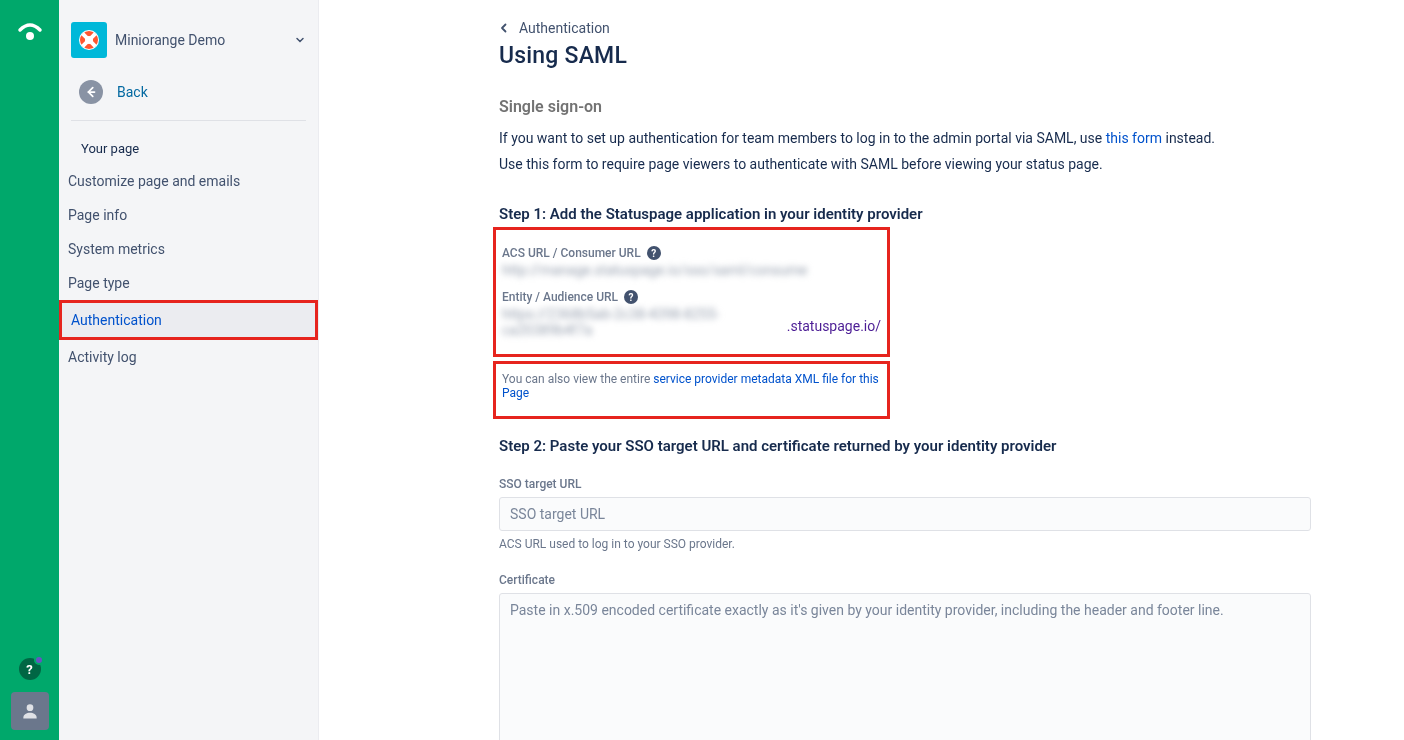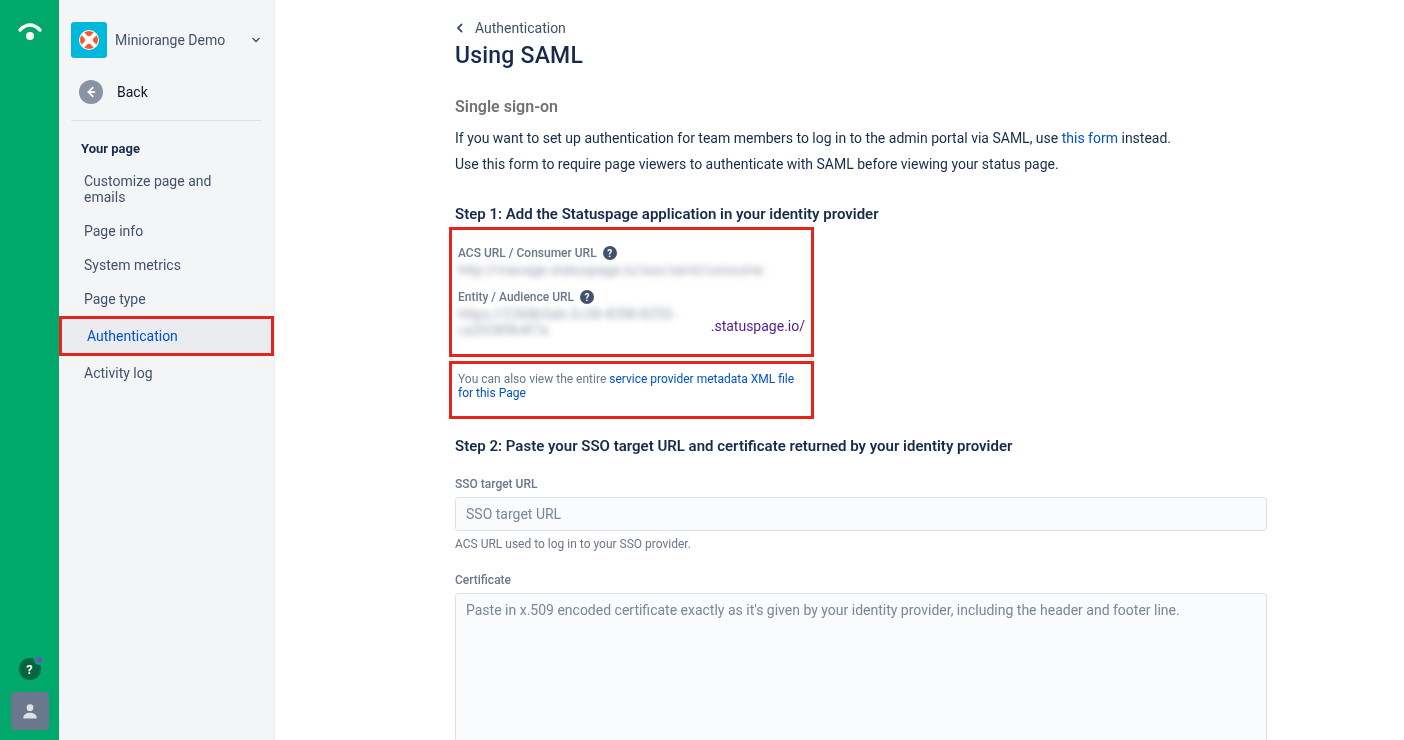"Miniorange Demo" .sidebar { width: 216px -> 260px }
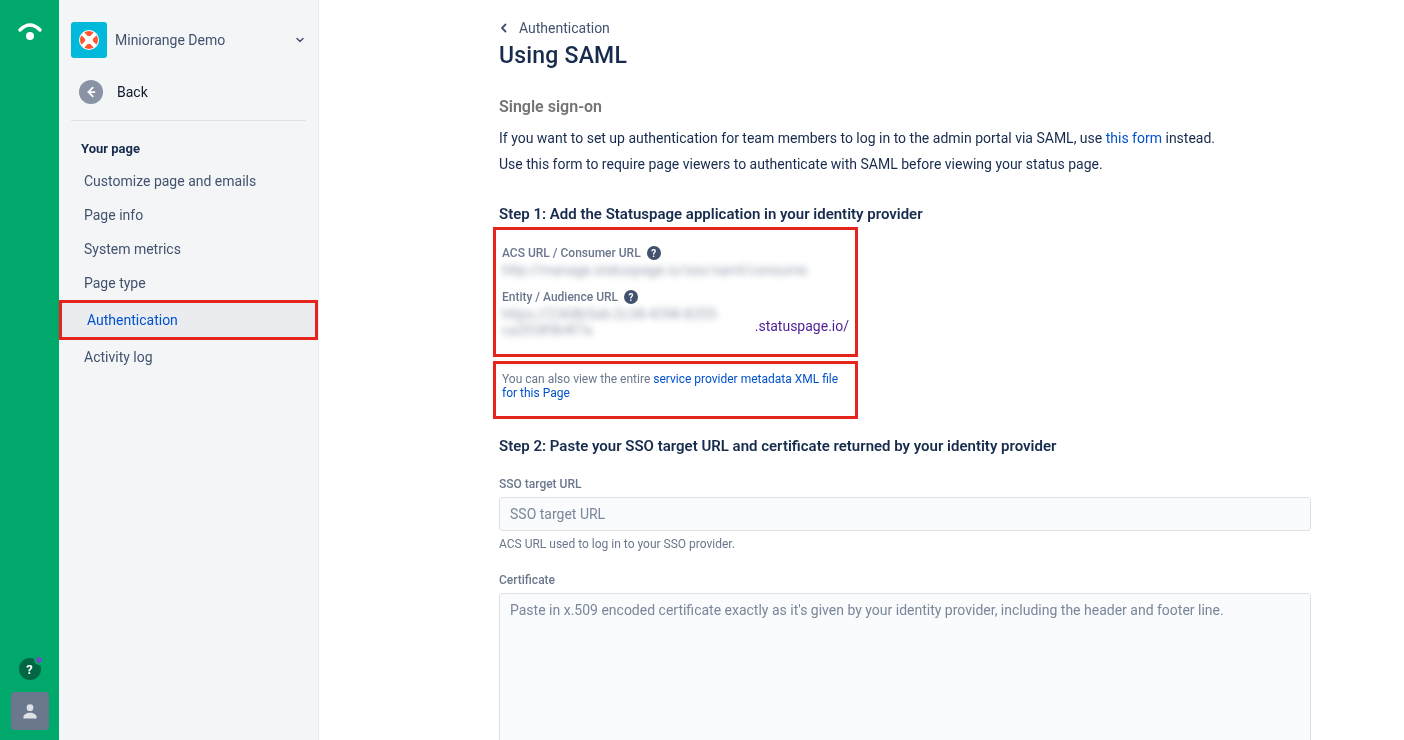"Back" .back-row span.lbl { color: #0f172a -> #0369a1 }
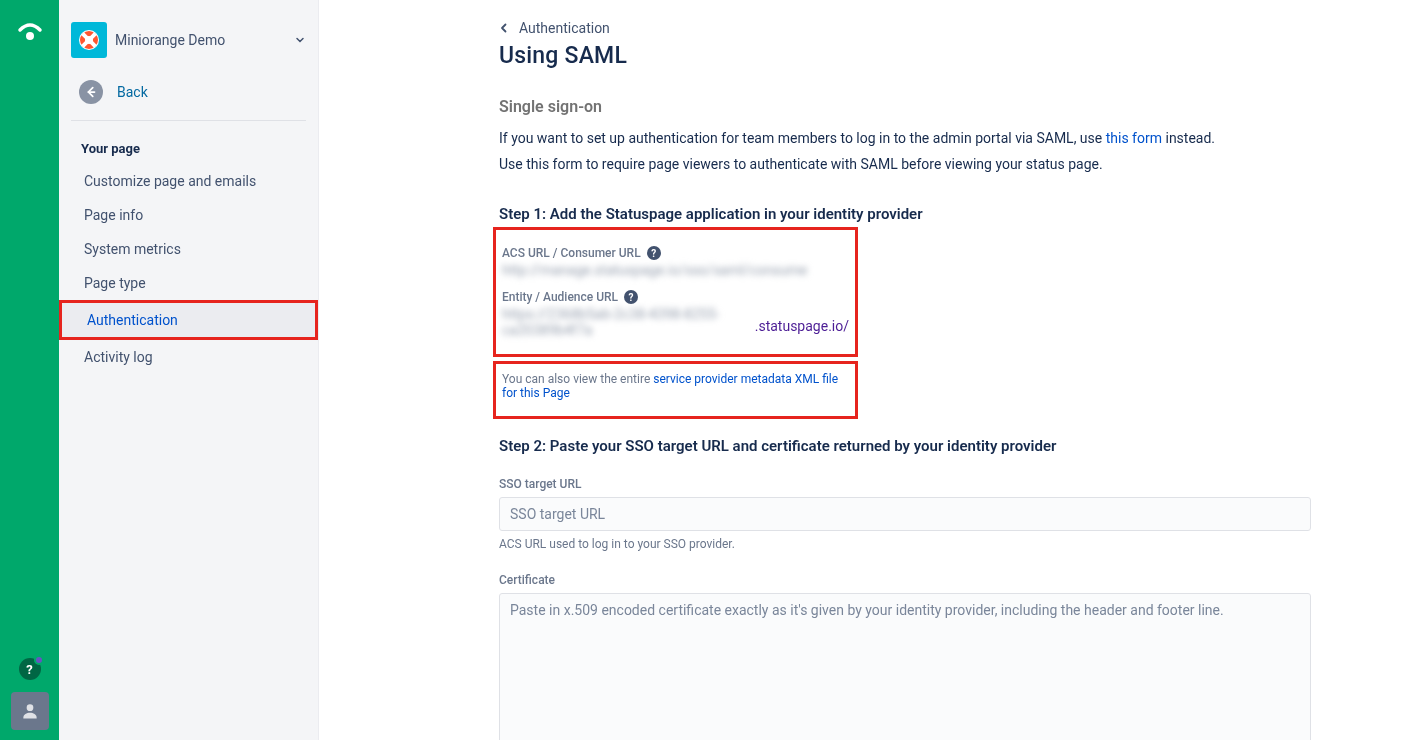"Your page" .nav-section .heading { font-weight: 700 -> 400 }
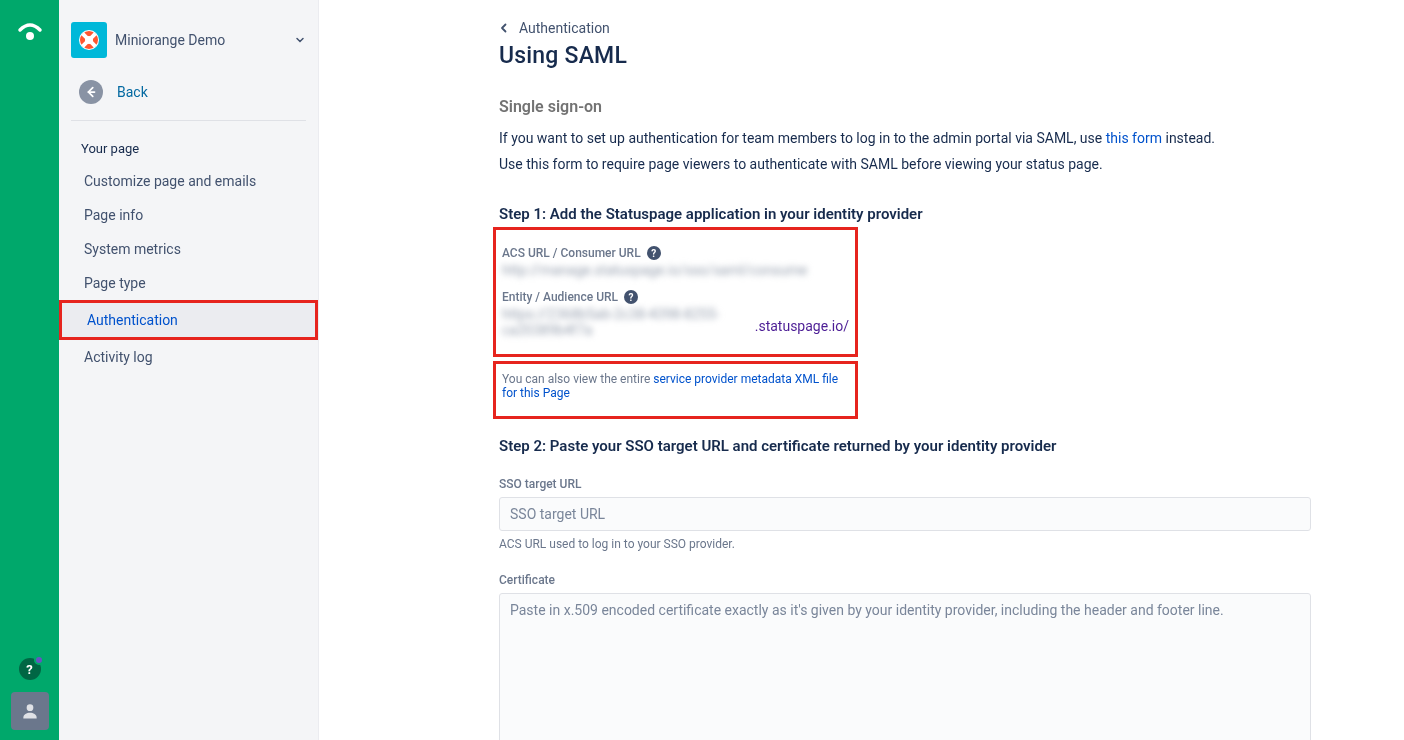"Customize page and emails" .nav-item { padding: 9px 25px -> 9px 9px }
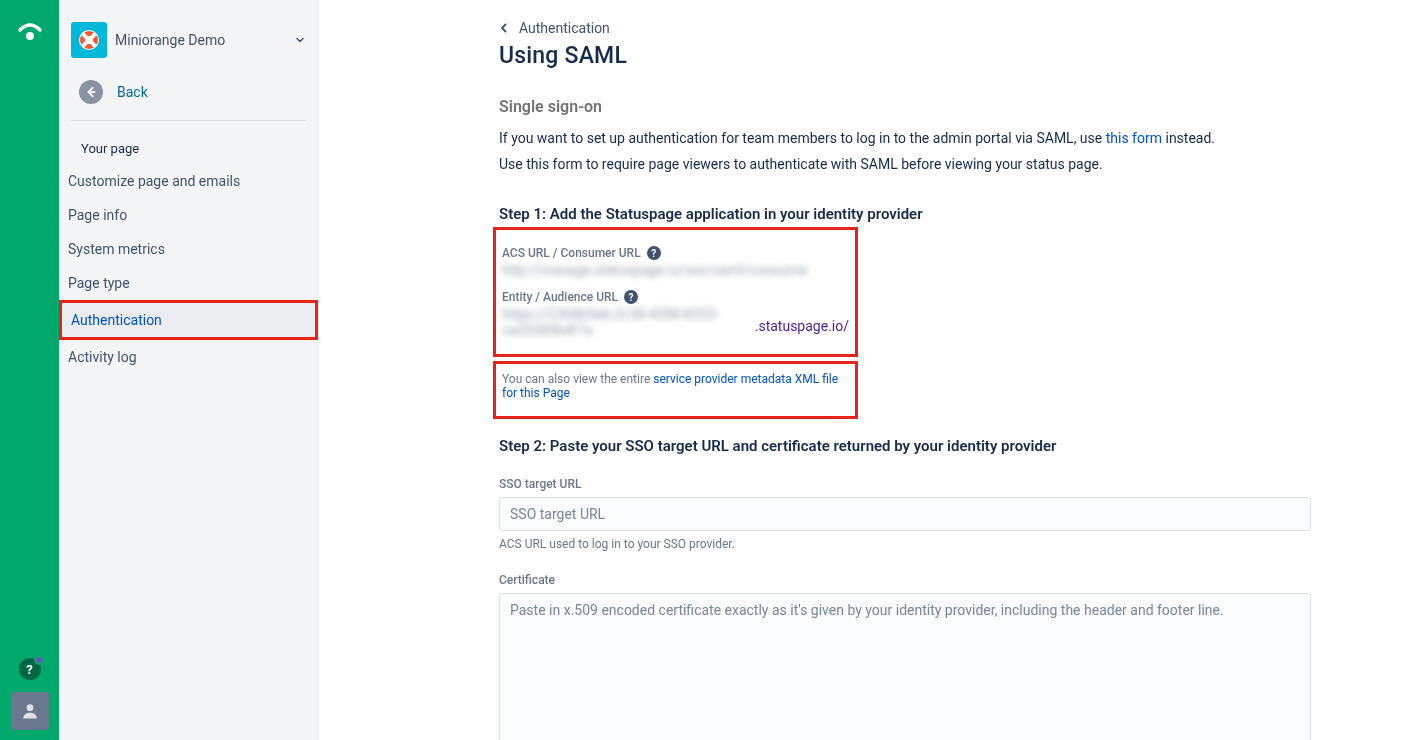"ACS URL / Consumer URL" .red-box { width: 365px -> 397px }
